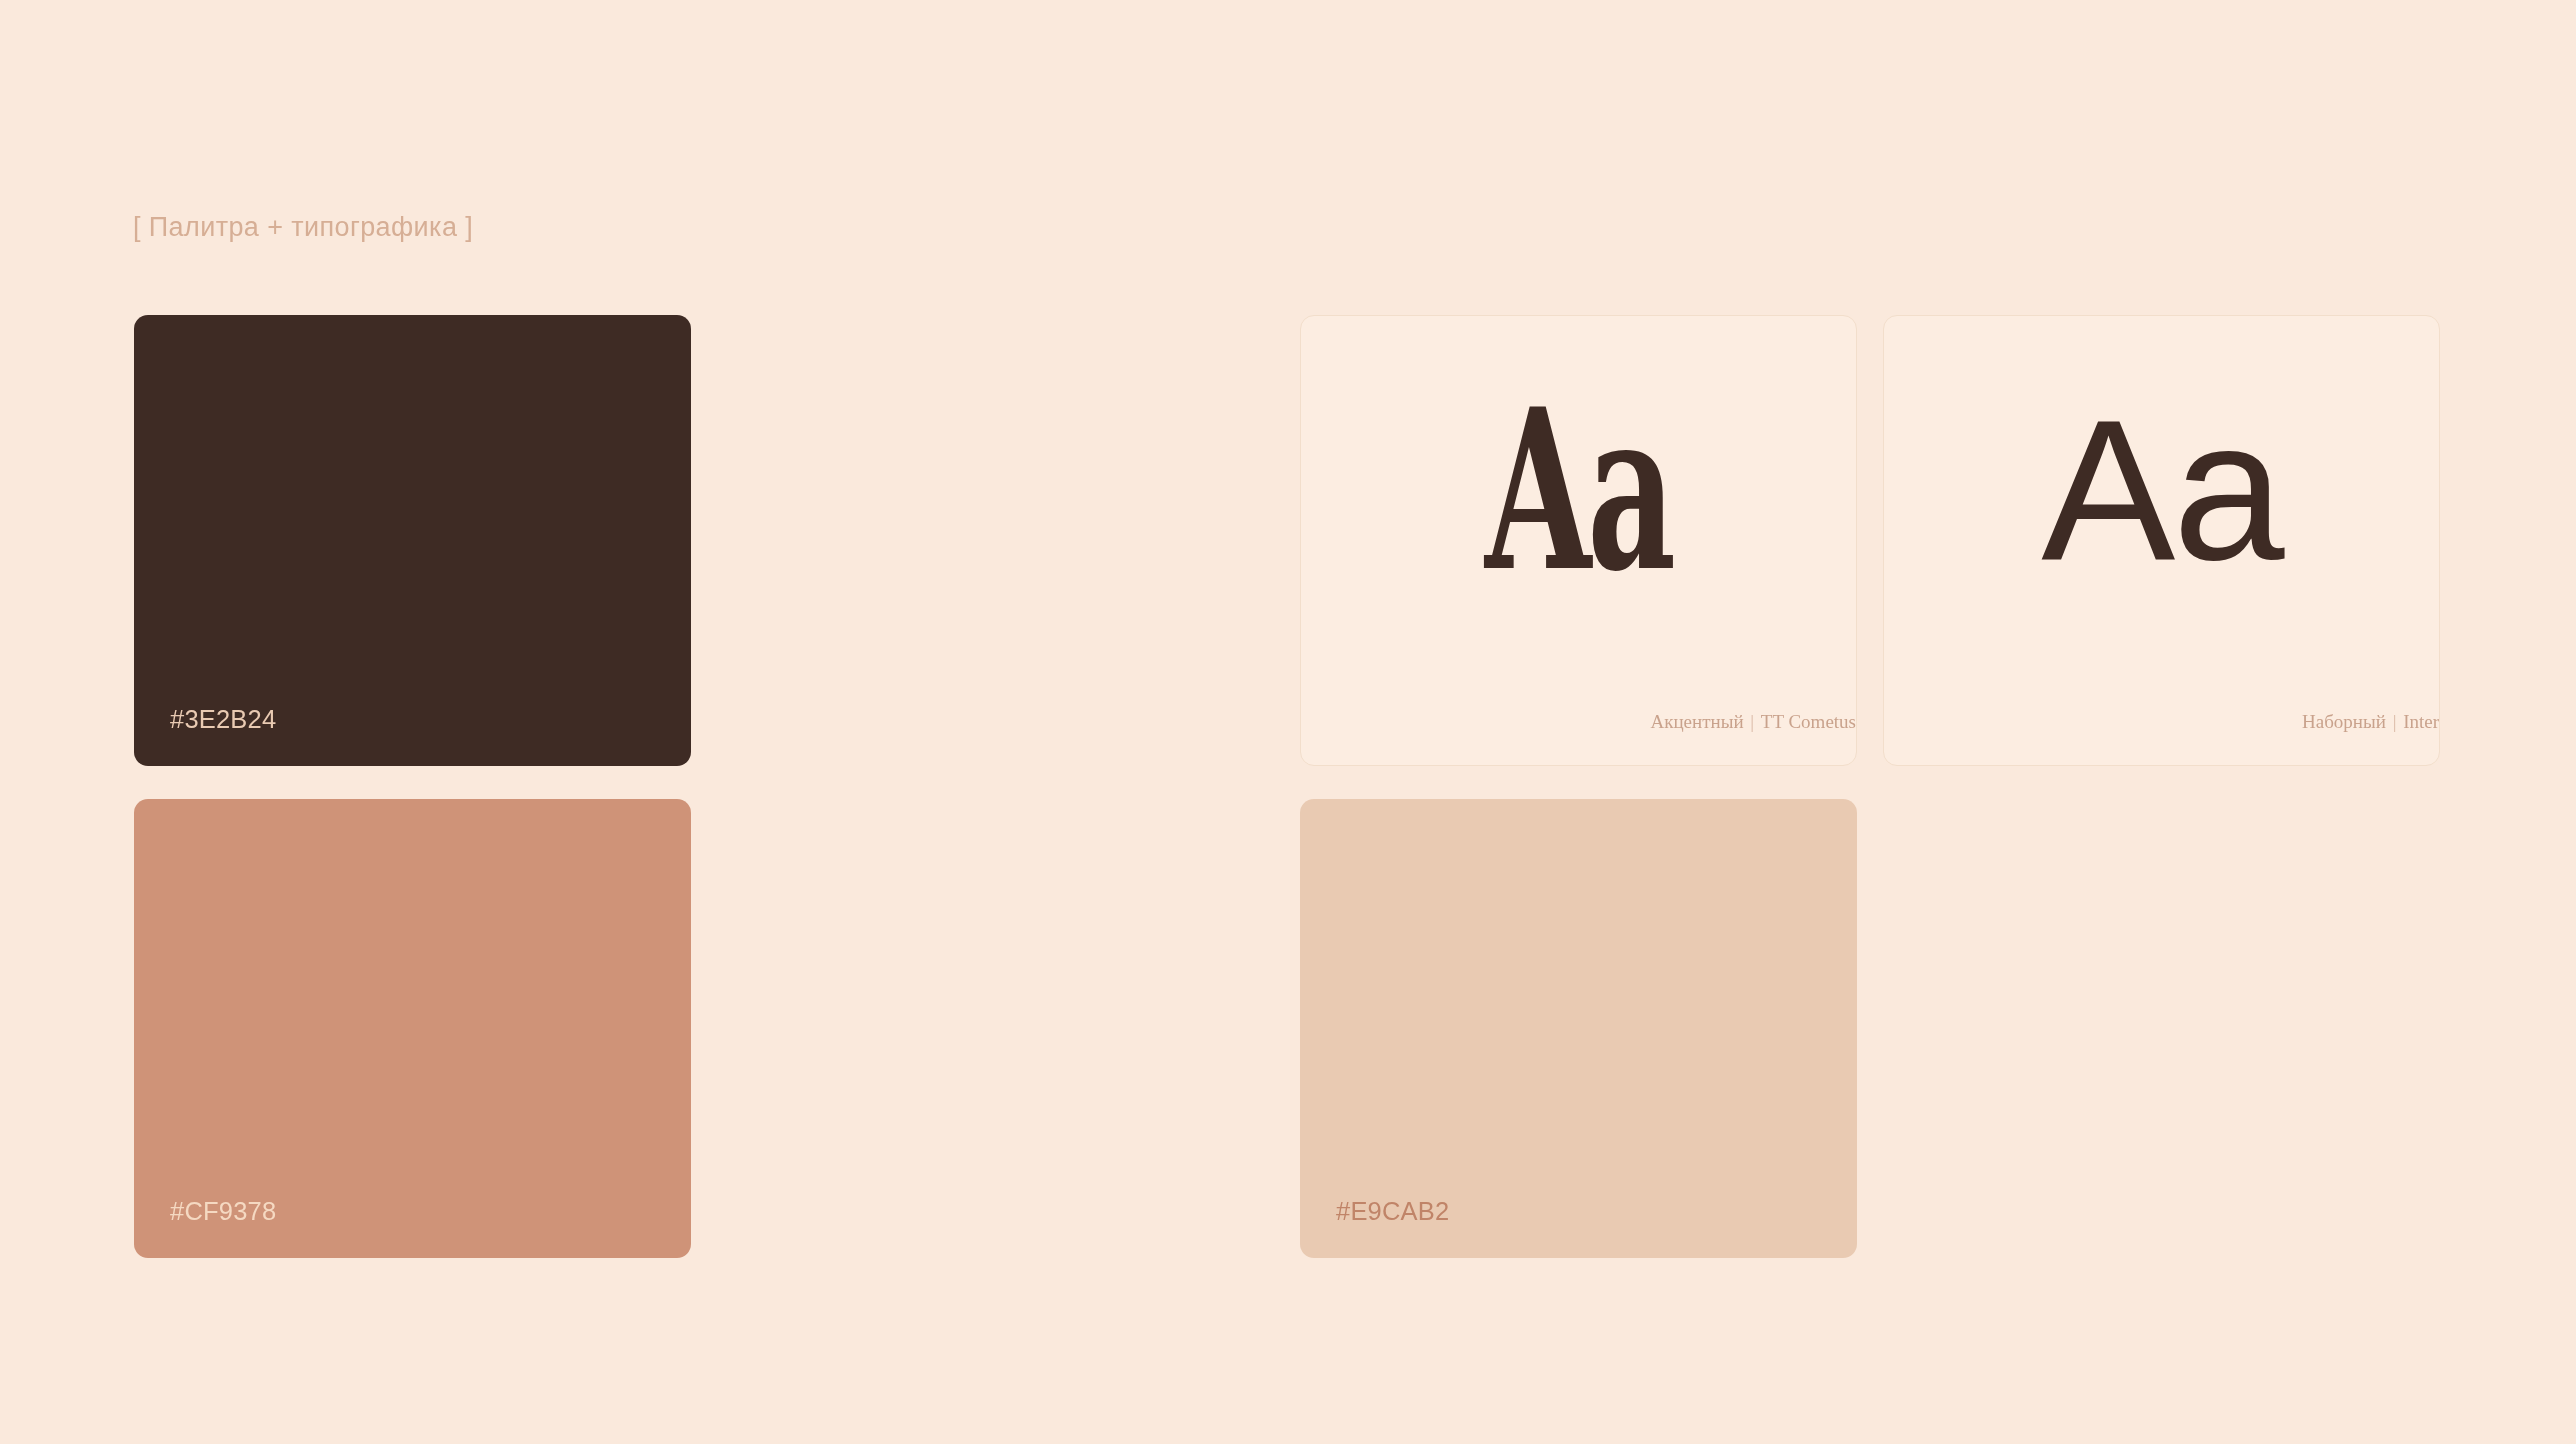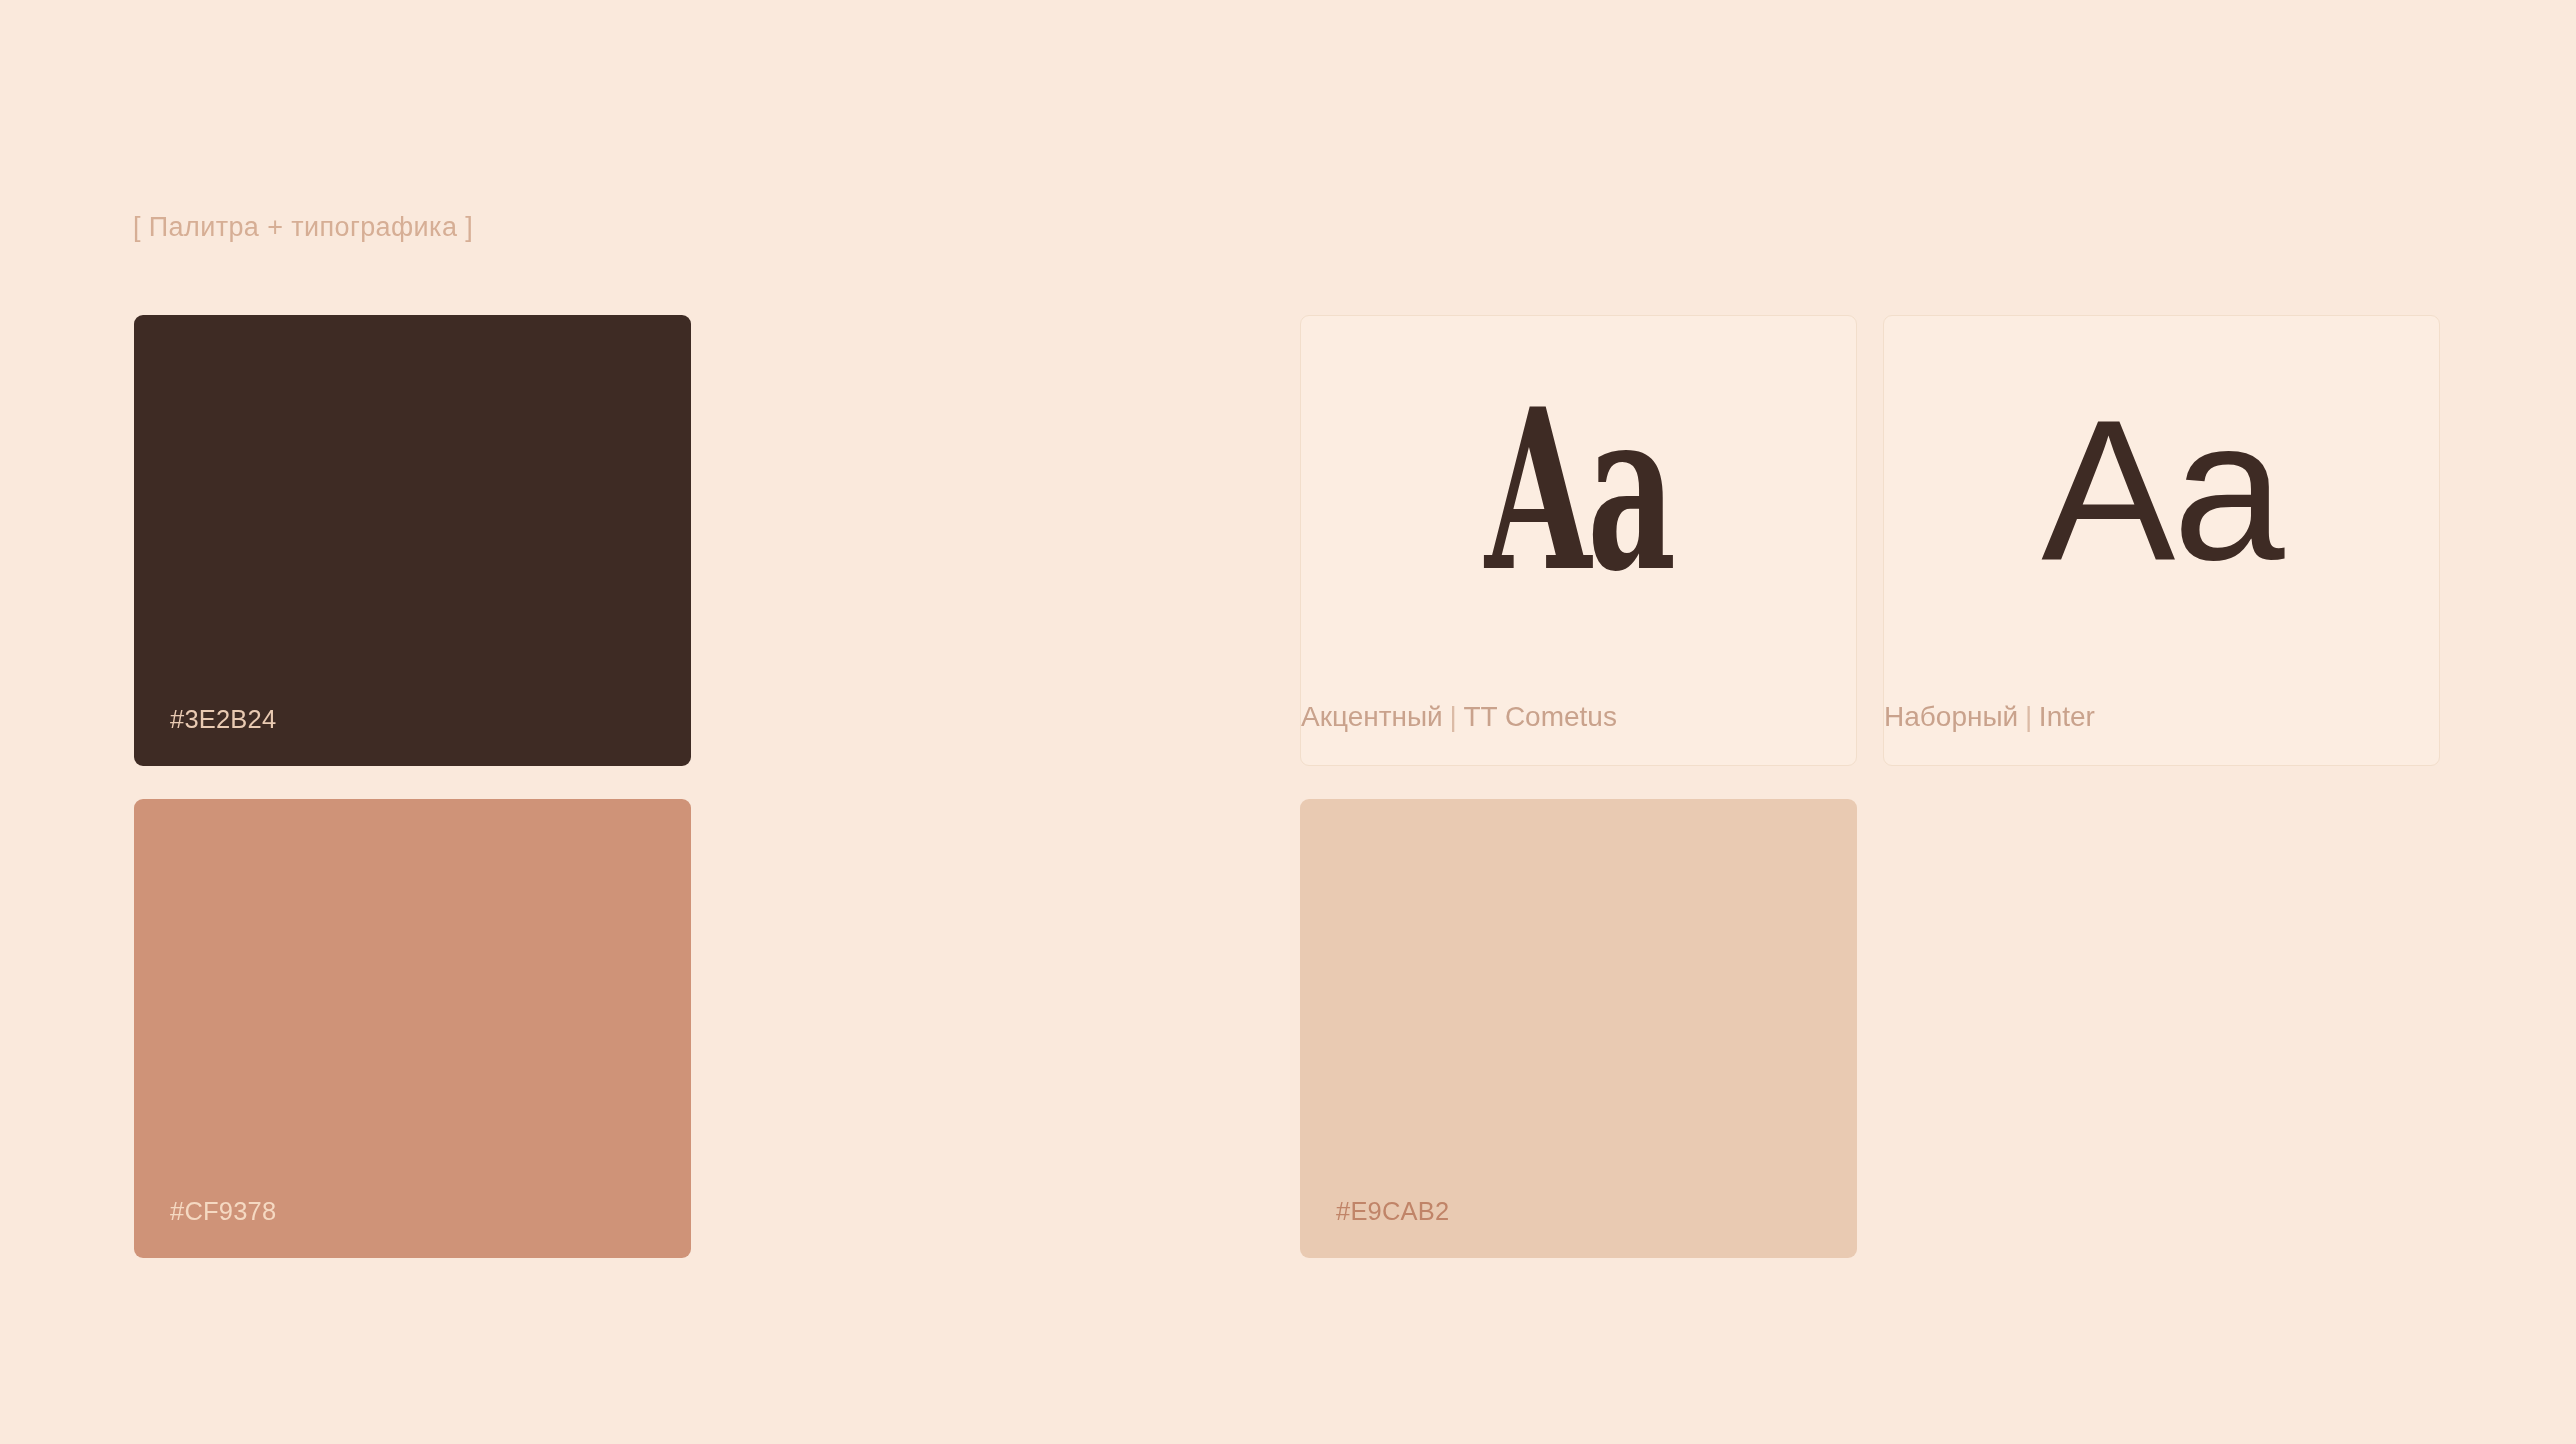"Aa" .card { border-radius: 9px -> 14px }
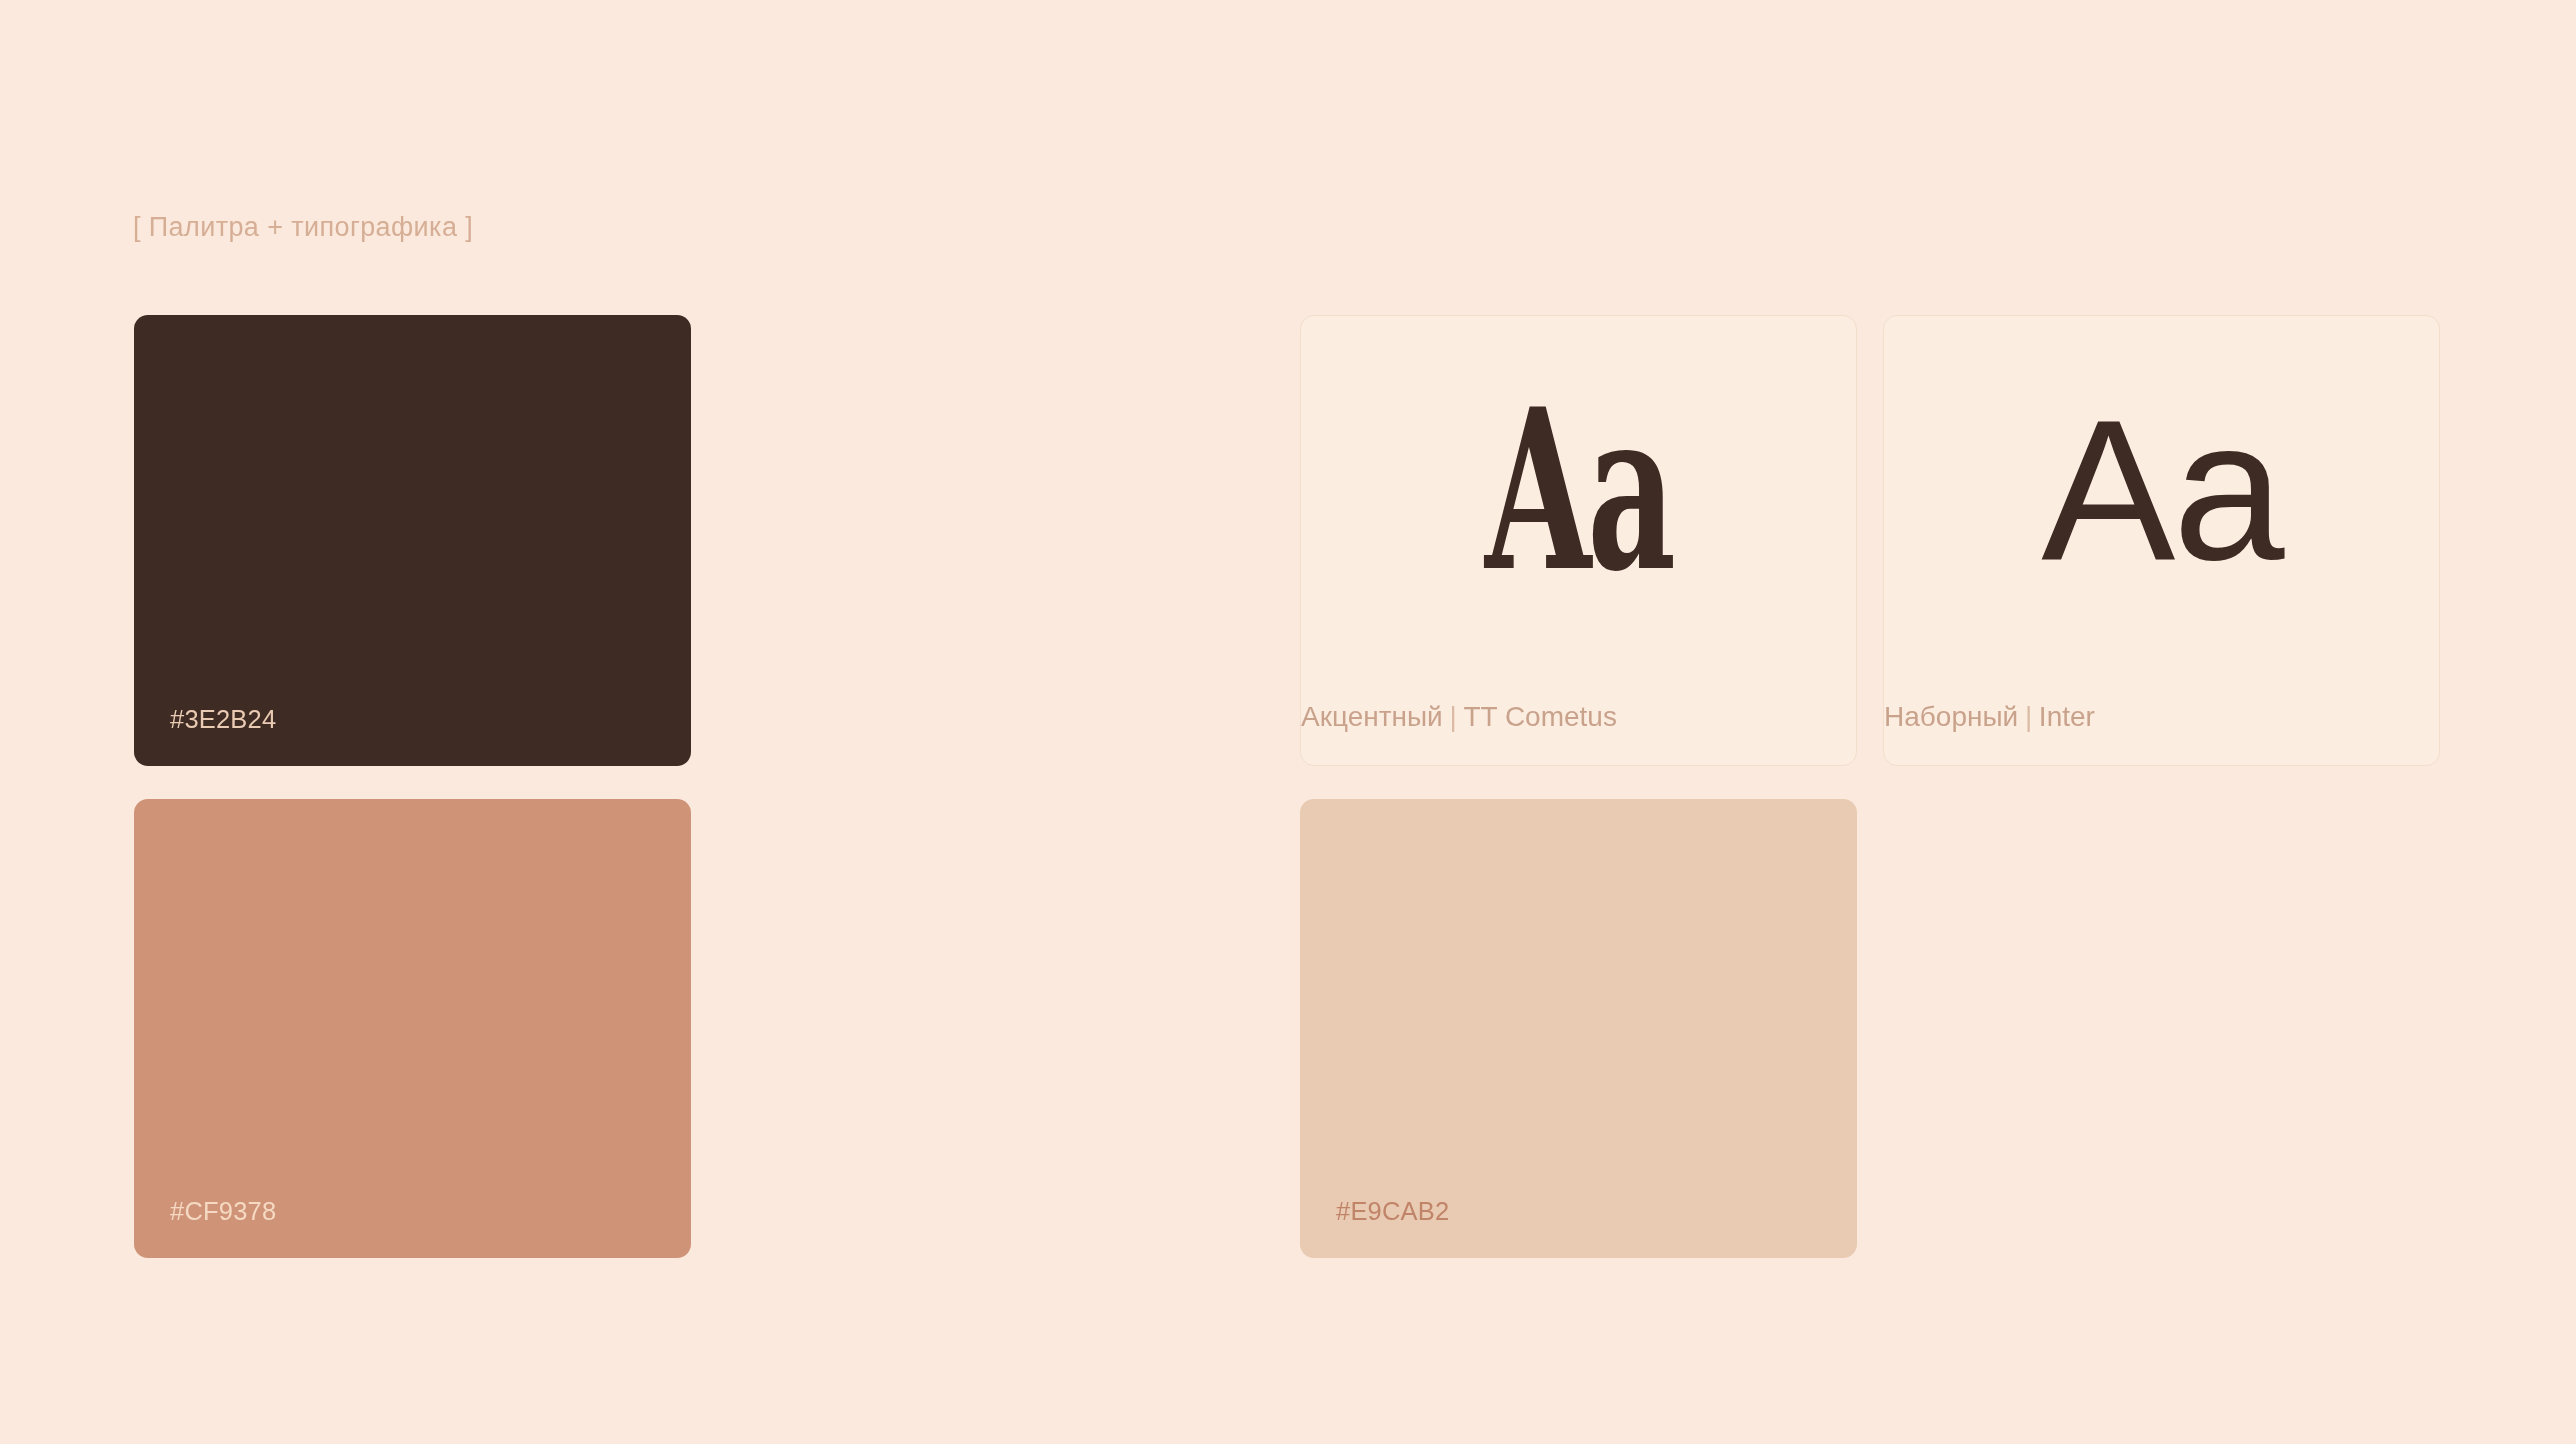"Акцентный | TT Cometus" .type-caption { font-family: Liberation Sans, sans-serif -> Liberation Serif, serif; font-size: 28px -> 19px; text-align: left -> right }
